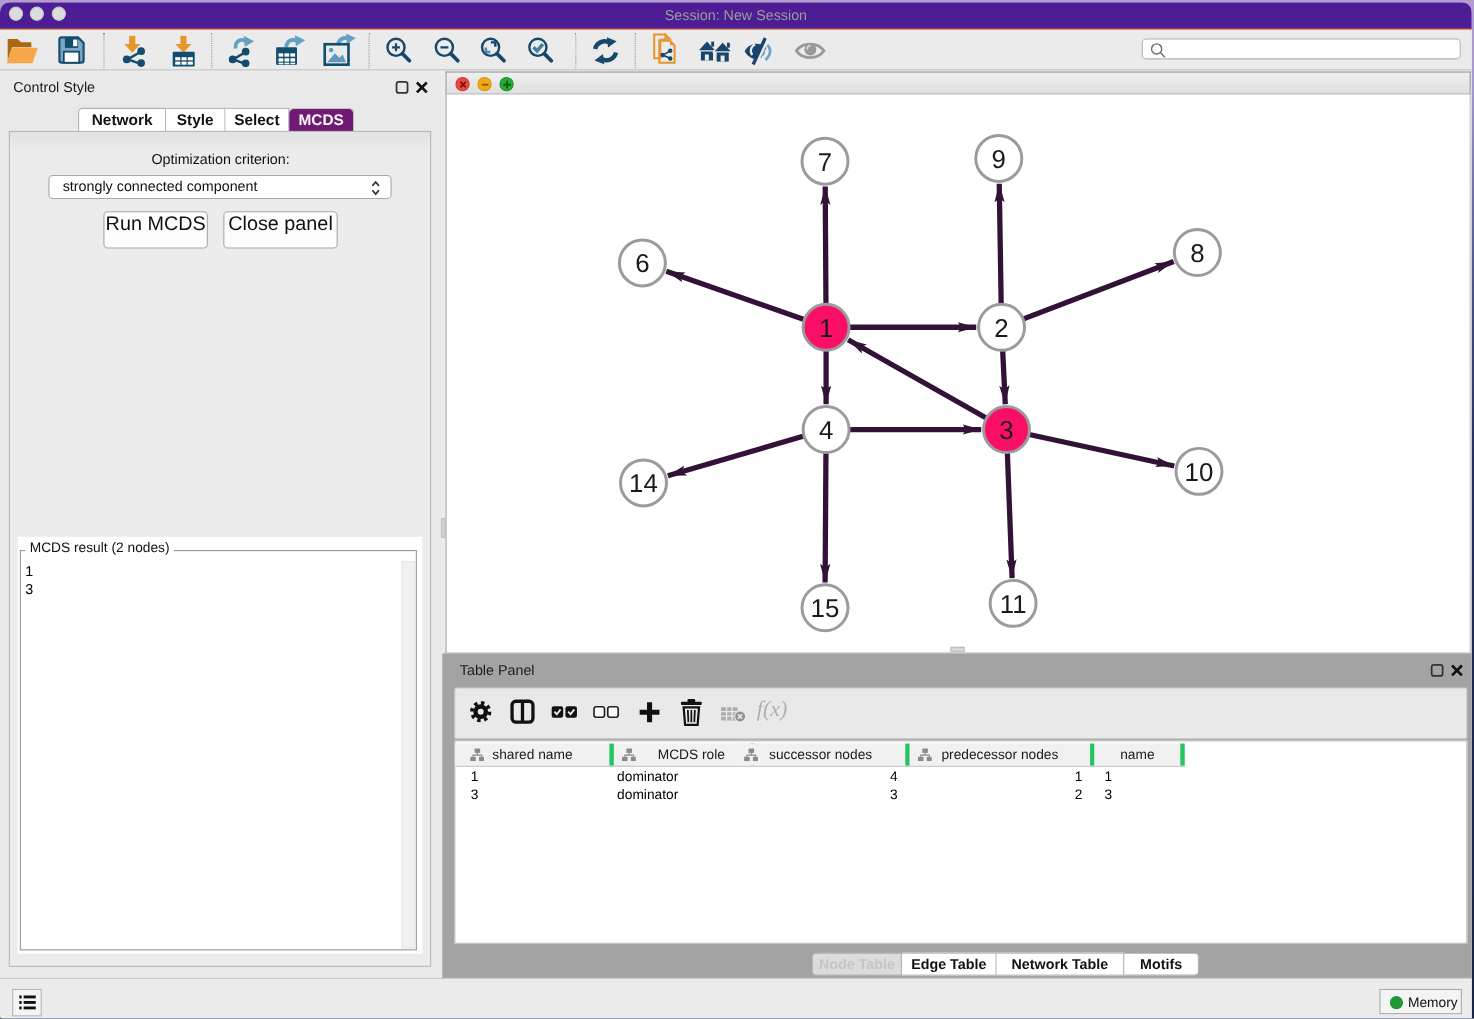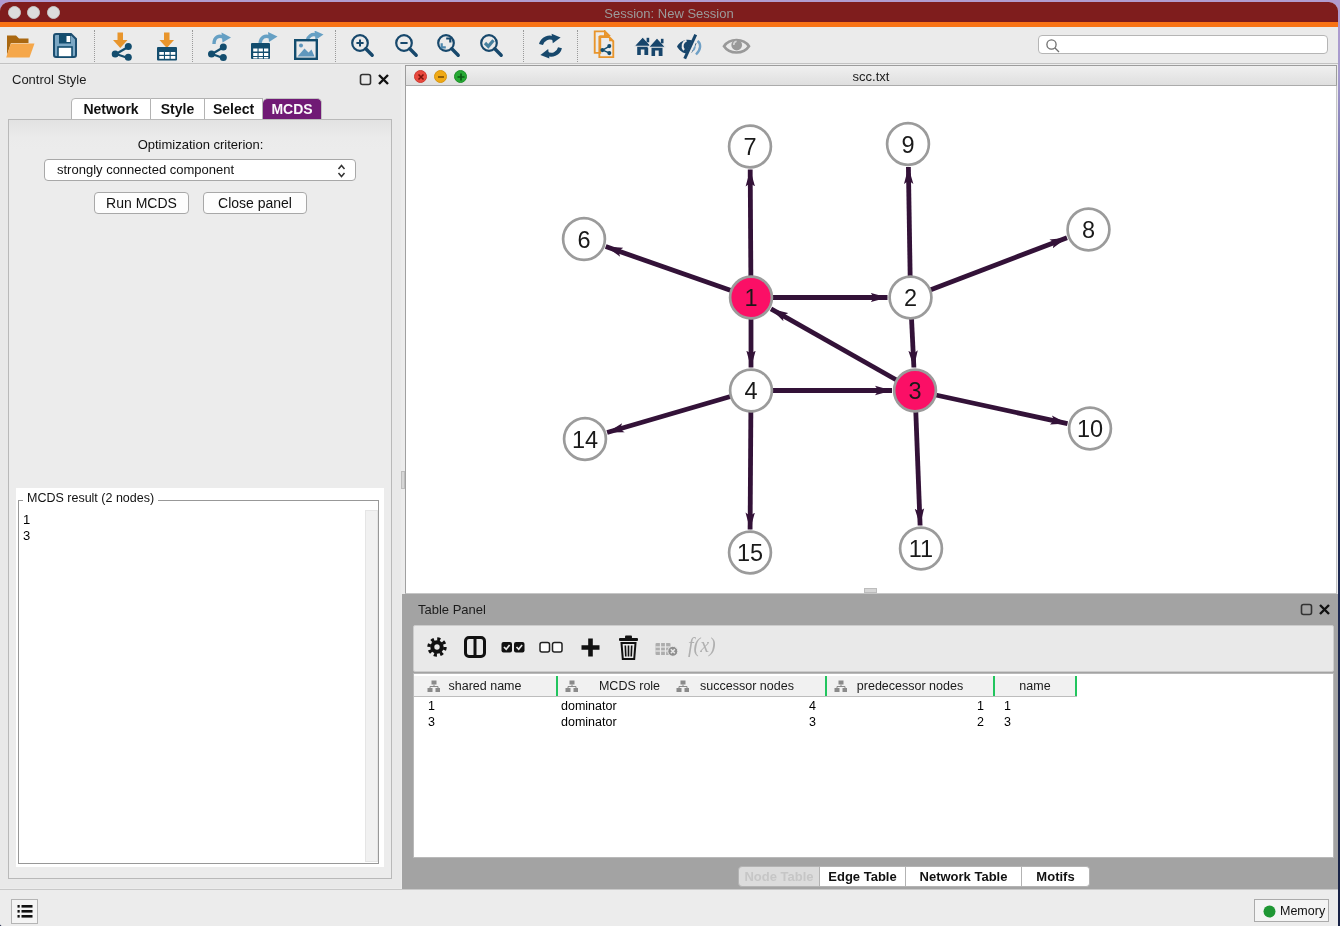"Session: New Session" #titlebar { background: #7f1d1d -> #4c1d95; border-bottom: 5px solid #f97316 -> 1px solid #f97316 }
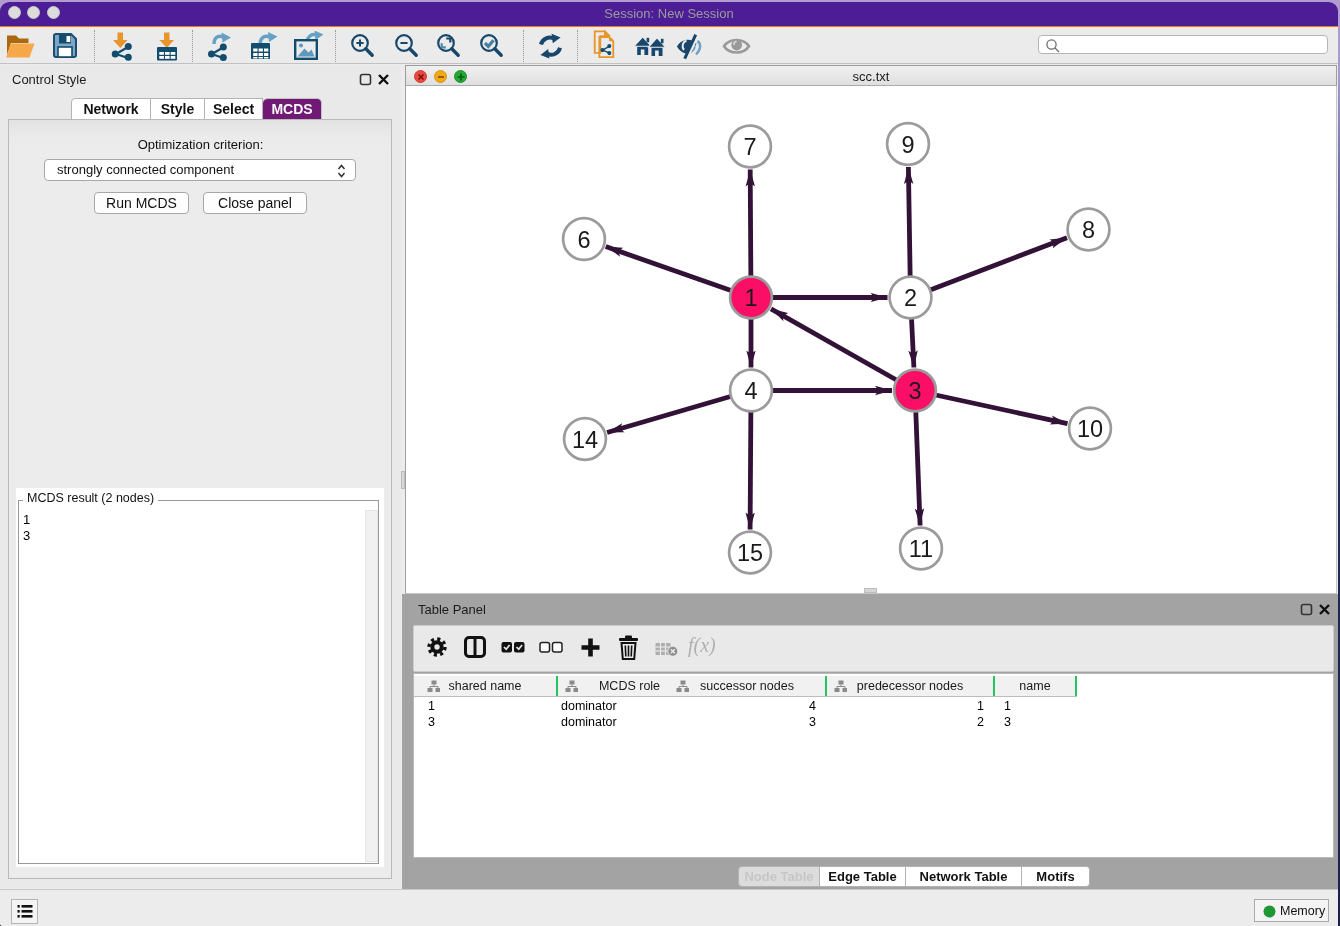"scc.txt" div { html: <div>scc.txt</div> -> none }
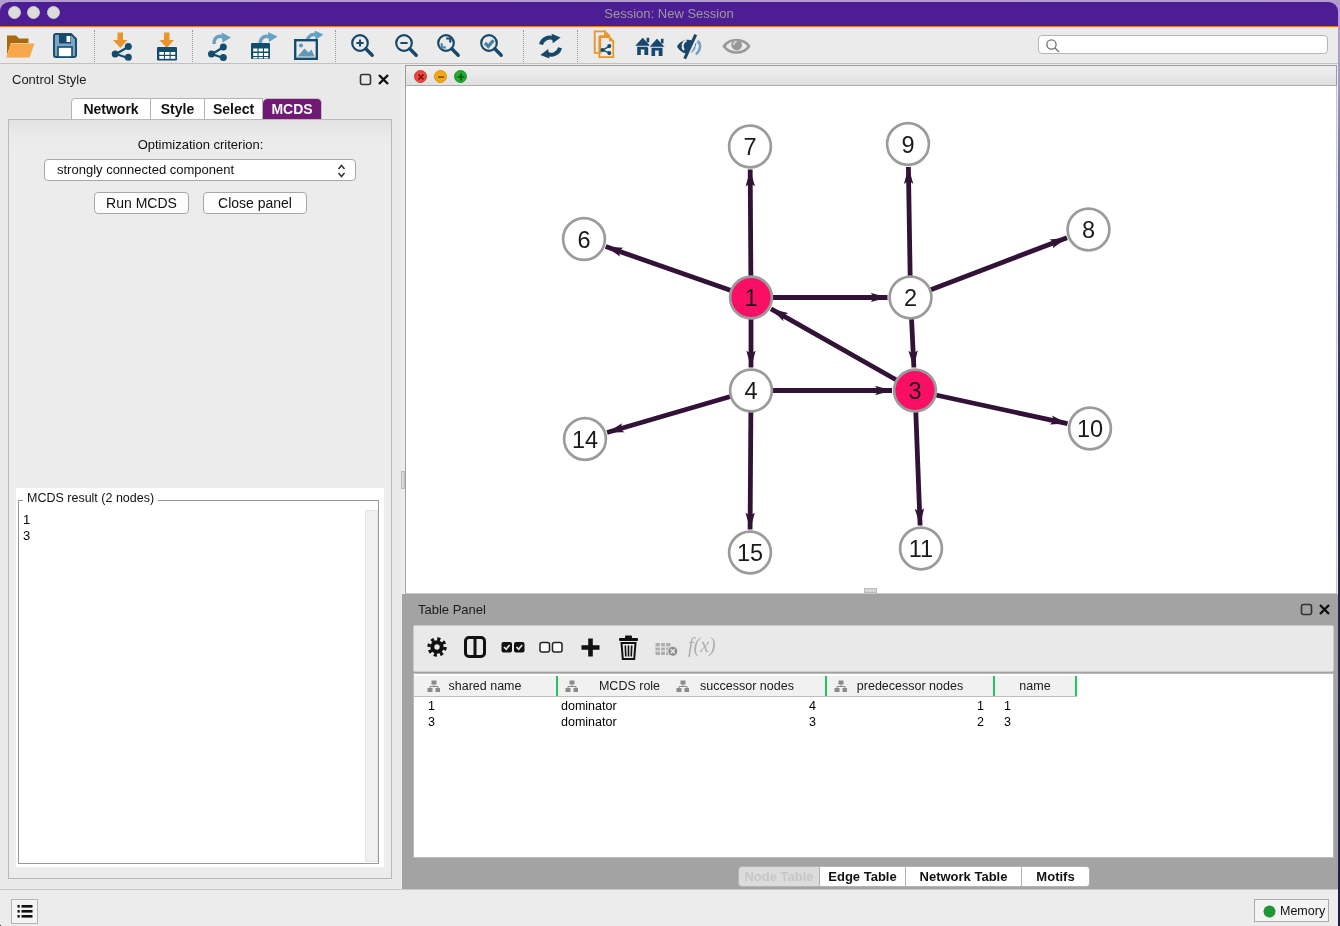"Run MCDS" .btn { font-size: 14px -> 18px; height: 22px -> 34px }
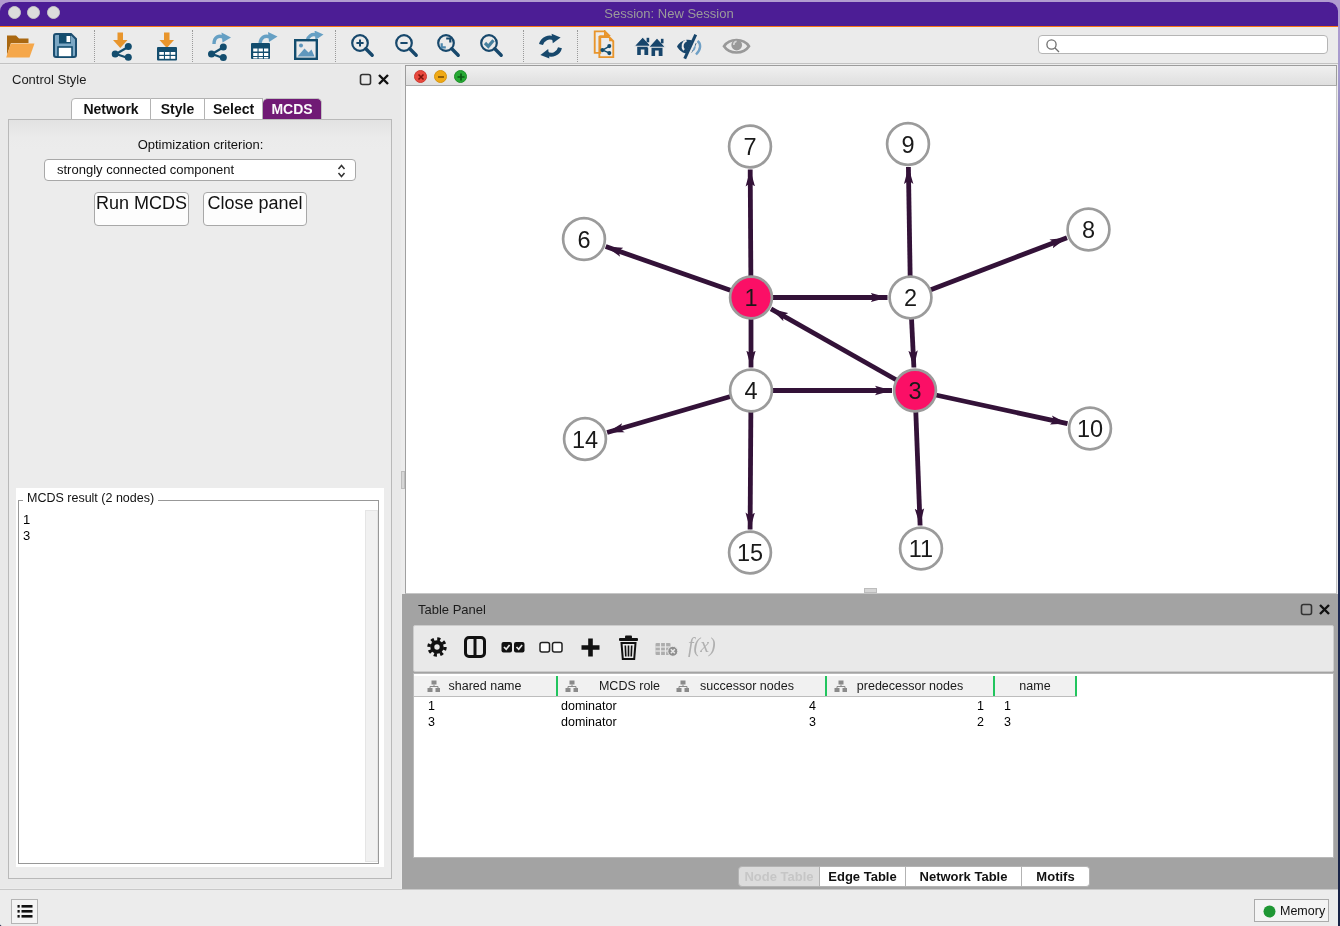"shared name" .th { border-right: 2px solid #22c55e -> 4px solid #22c55e }
